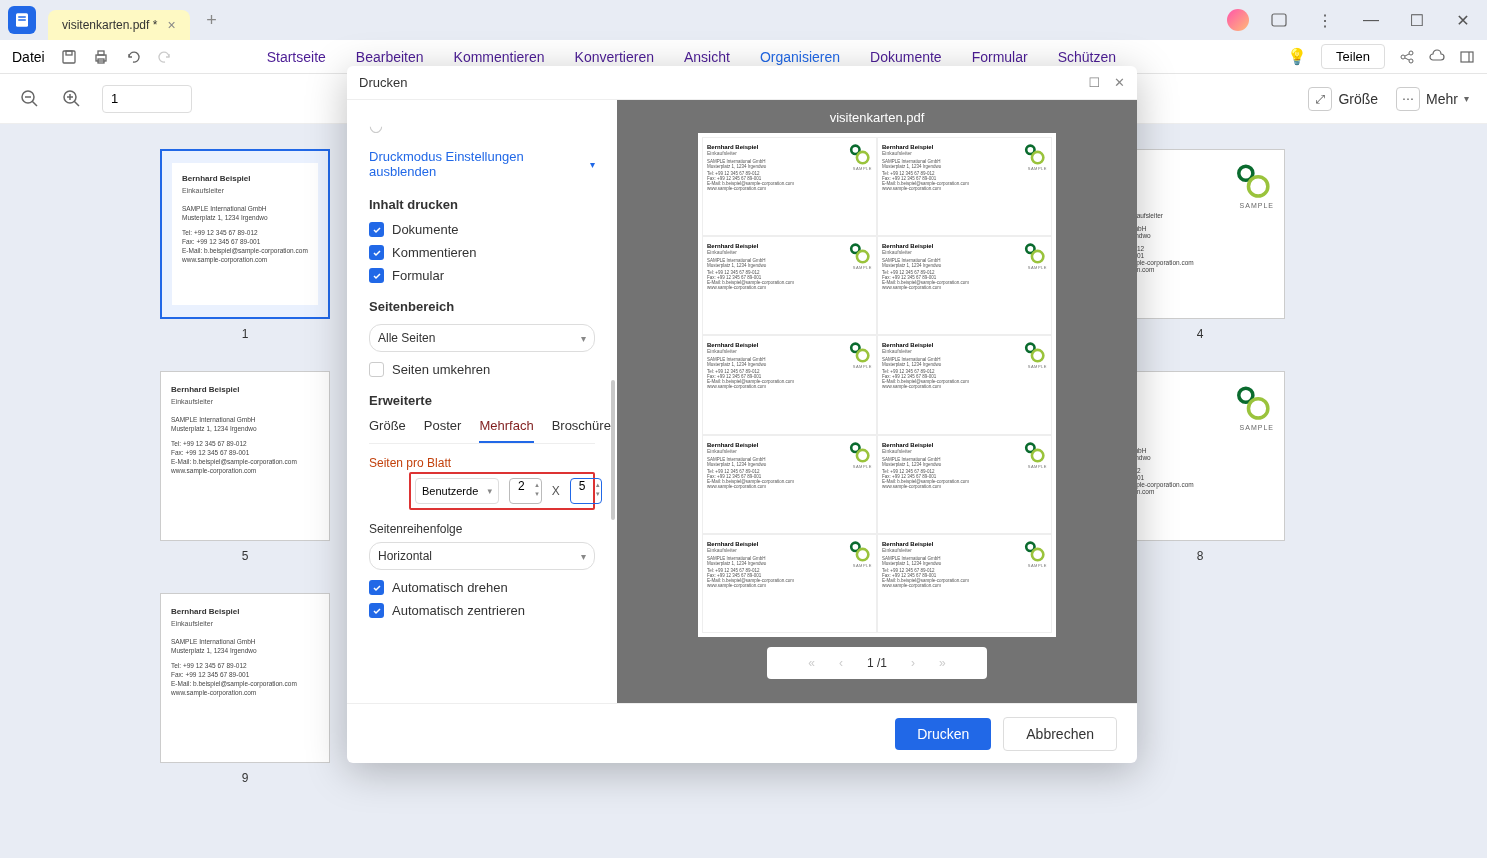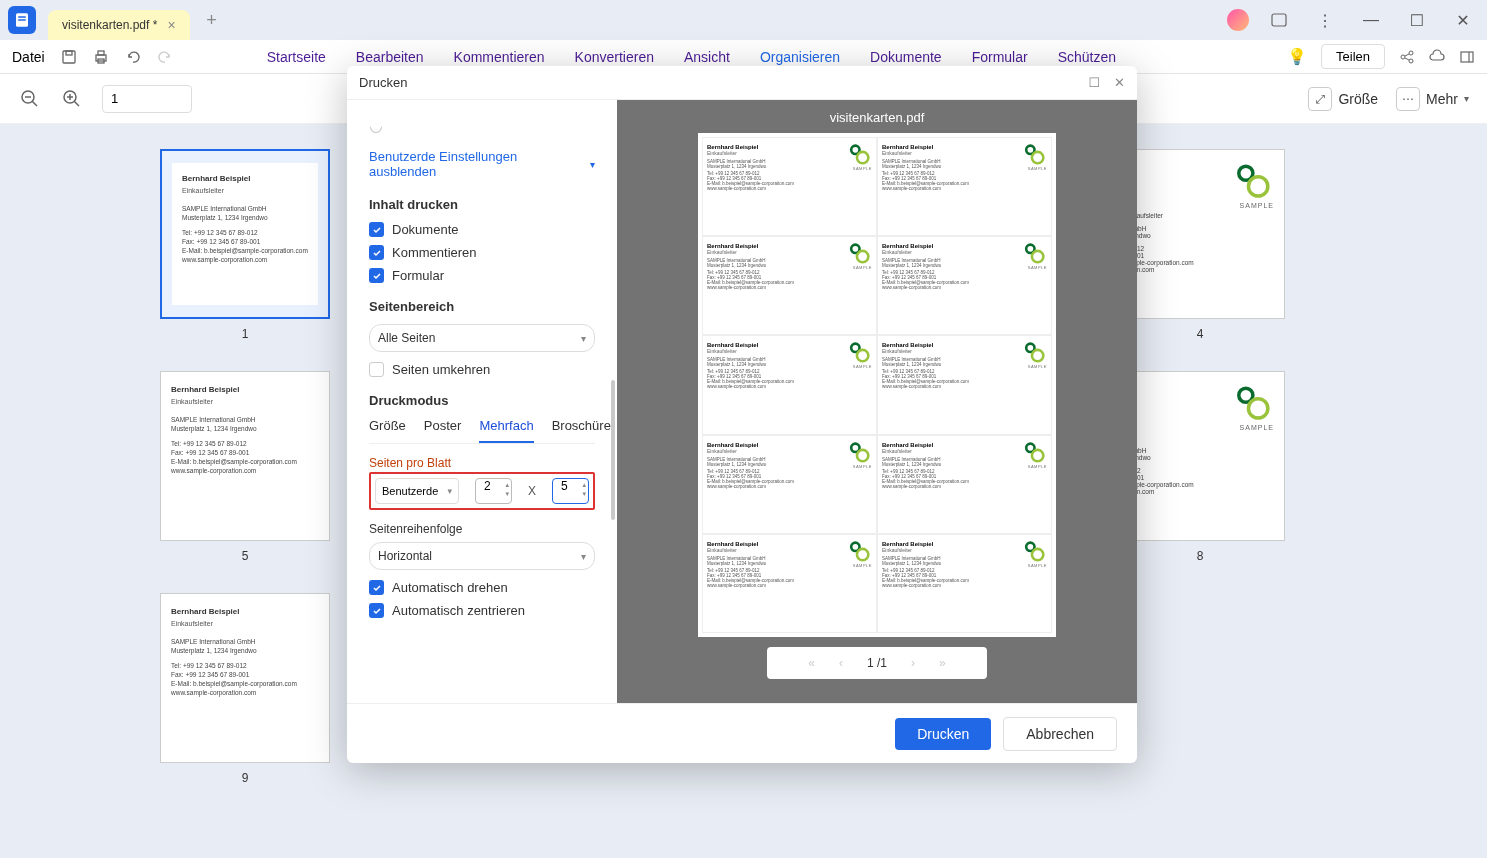"Benutzerde Einstellungen ausblenden" span { text: Benutzerde -> Druckmodus }
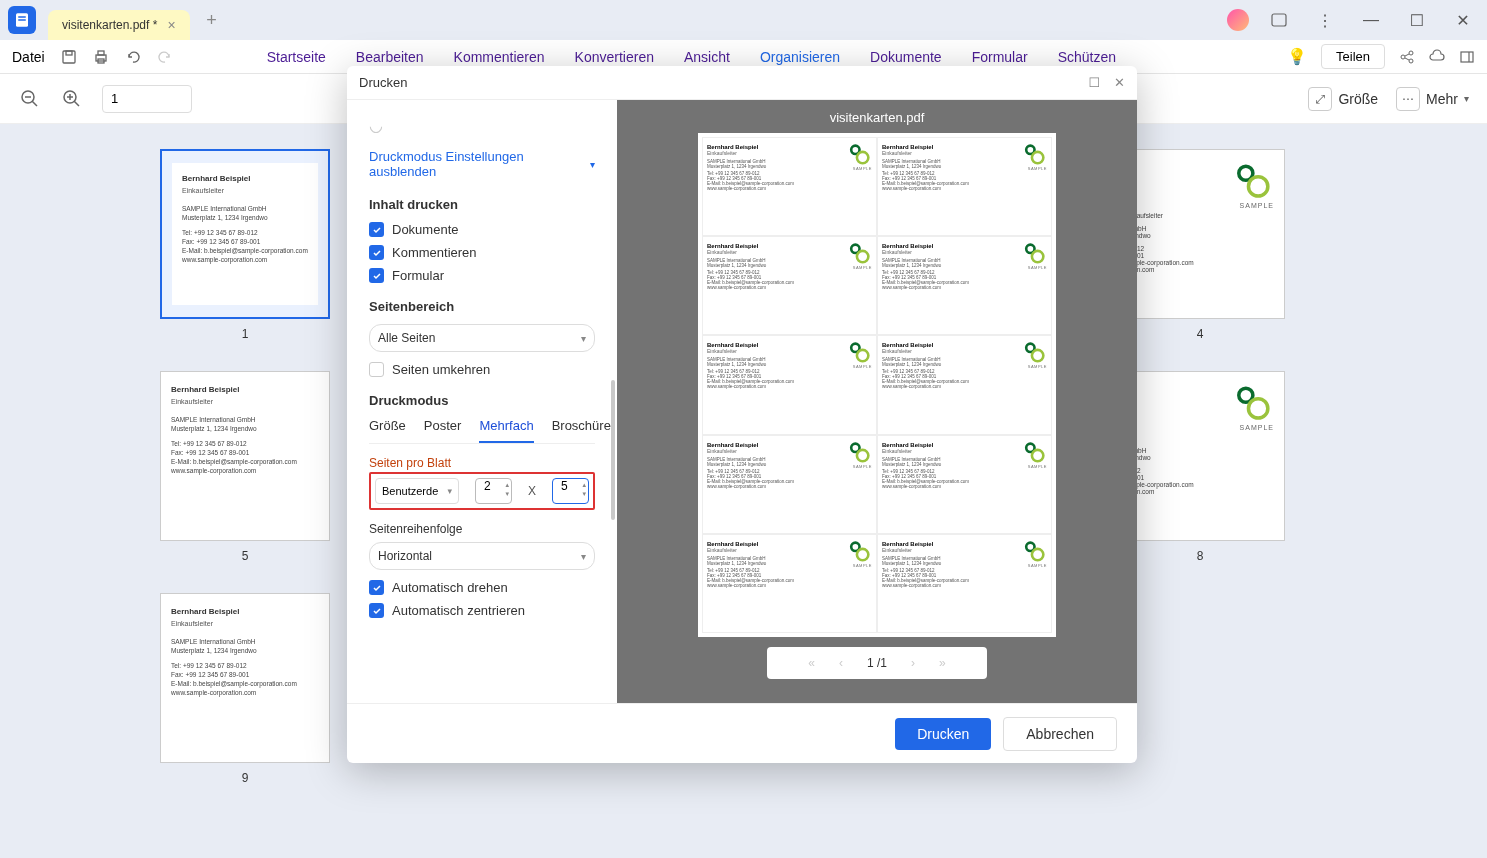"Druckmodus" div.section-title { text: Druckmodus -> Erweiterte }
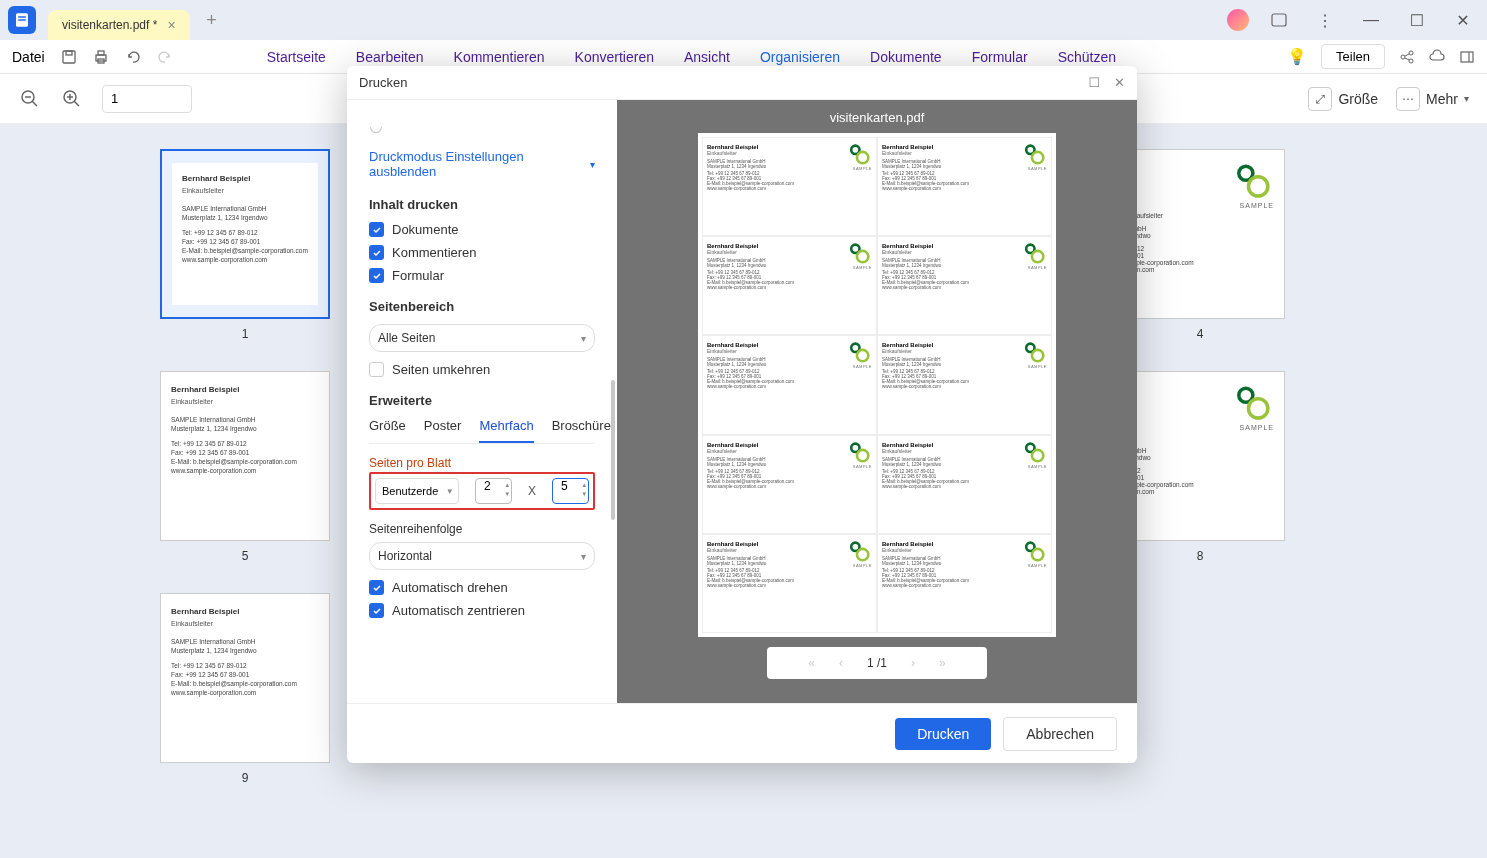"Mehrfach" .tab-item.active { color: #1d4ed8 -> #7f1d1d }
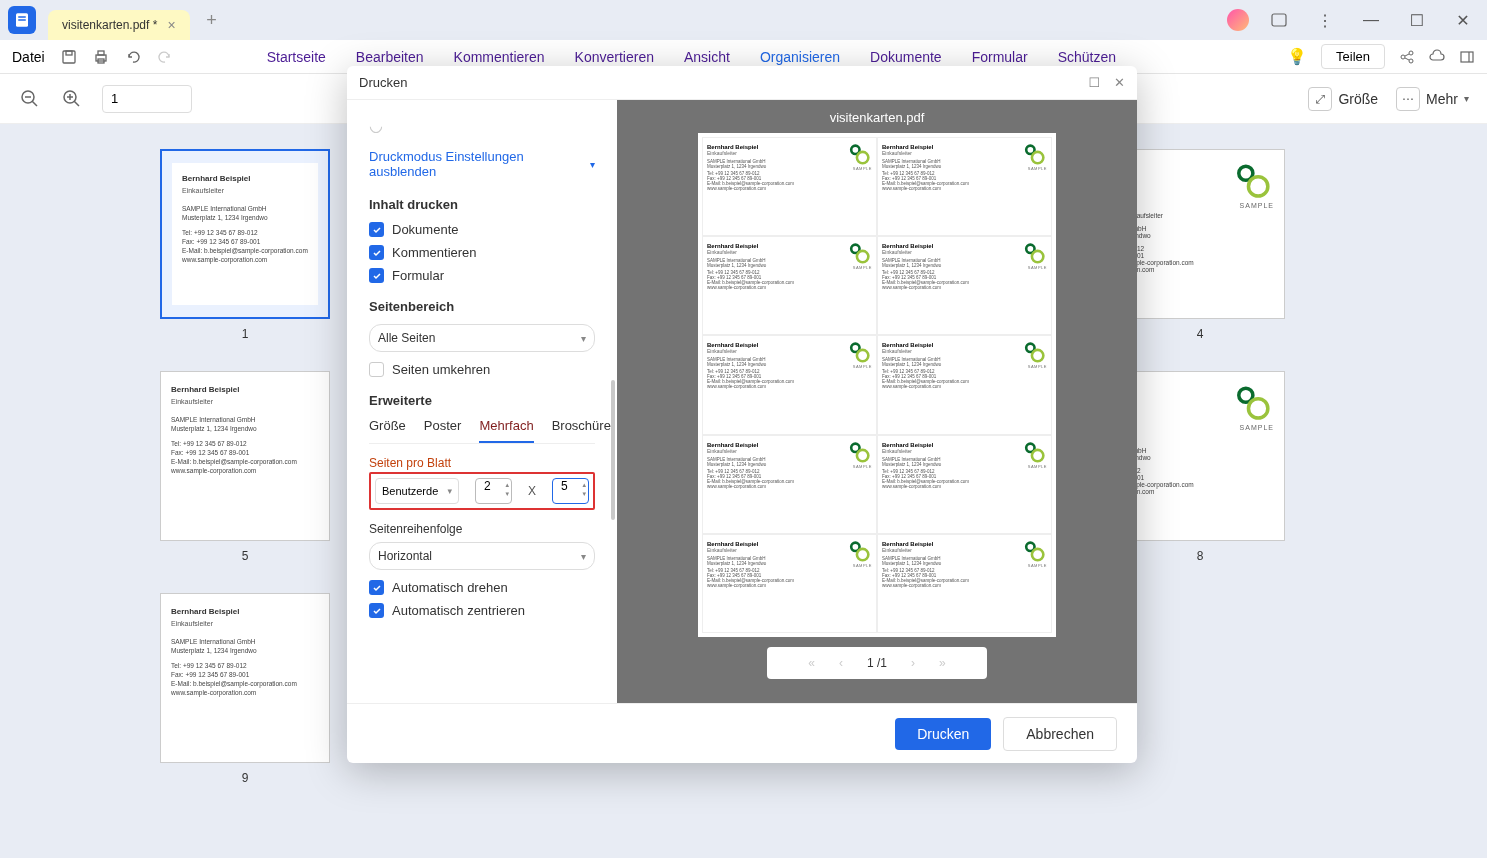"Benutzerde" .pages-row { gap: 16px -> 10px; margin-left: none -> 40px }
